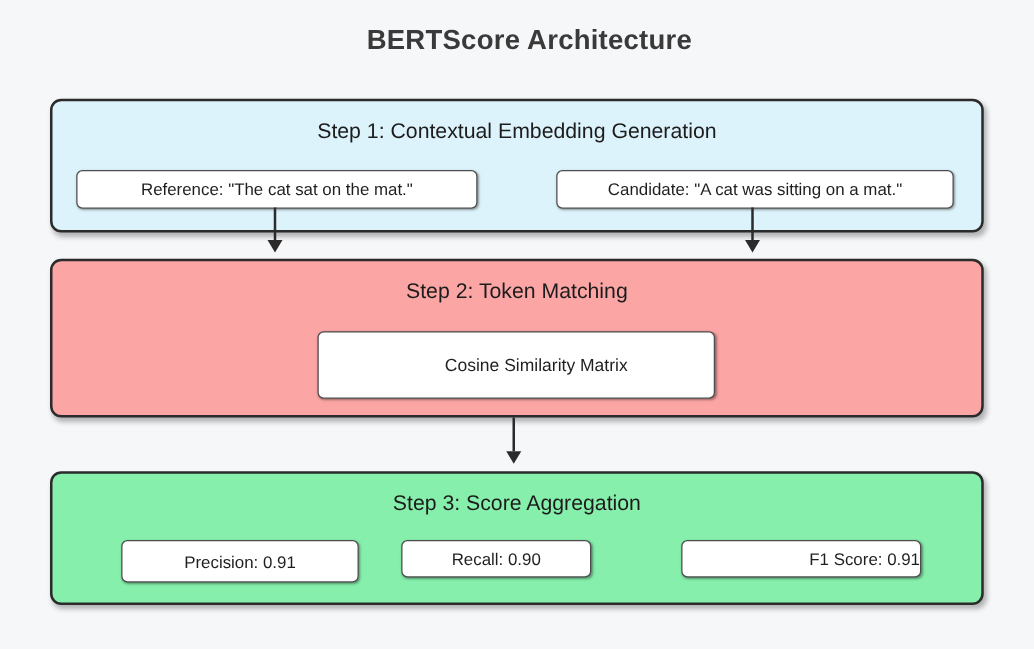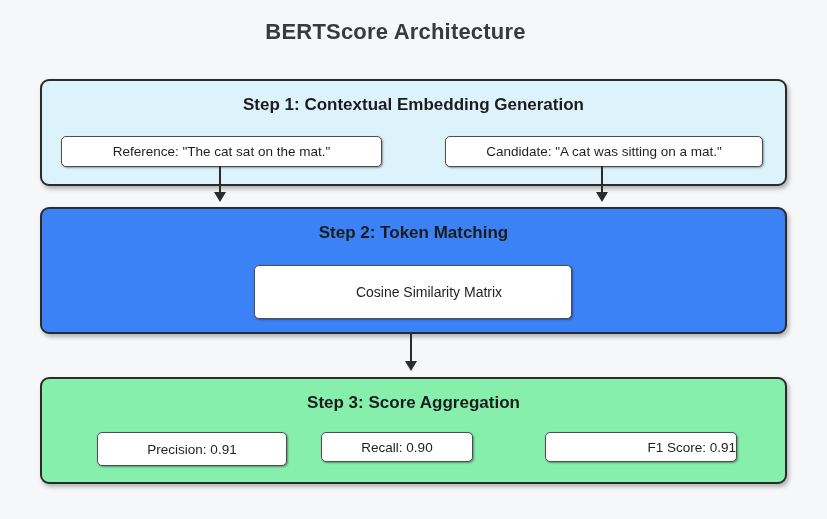"BERTScore Architecture" .page-title { padding-left: none -> 28px }
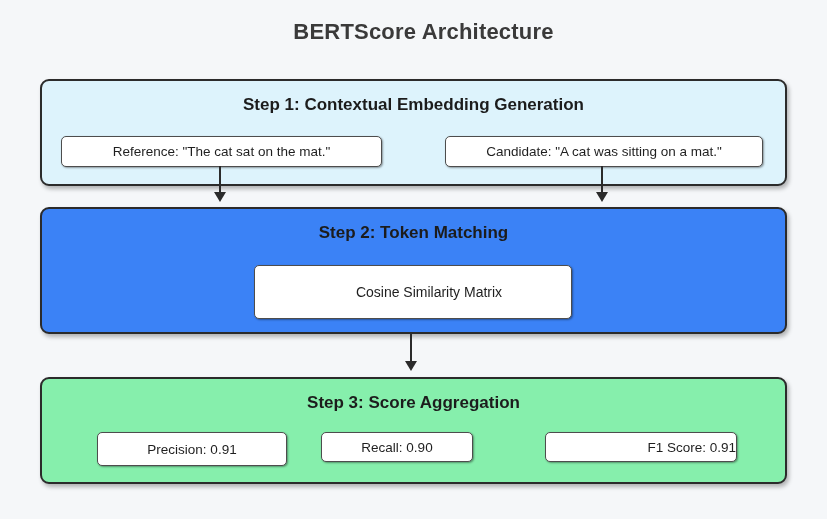"Step 1: Contextual Embedding Generation" .step-title { font-weight: bold -> normal }
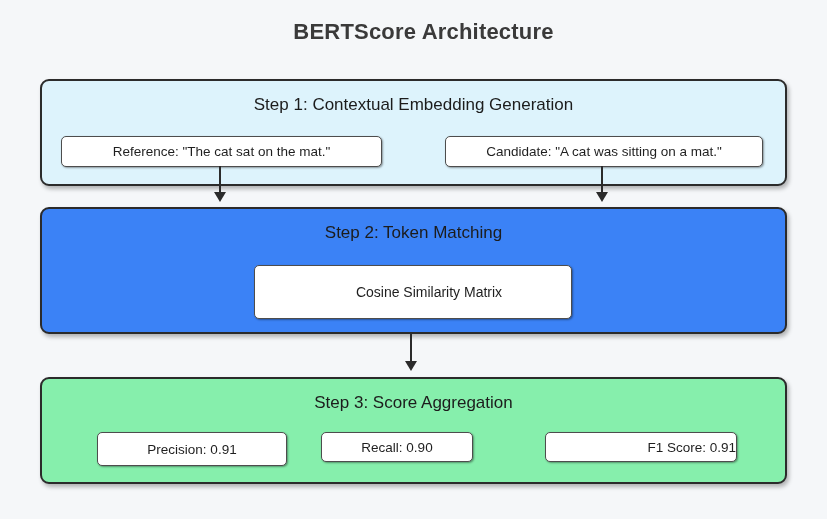"Step 2: Token Matching" .step2 { background: #3b82f6 -> #fca5a5 }
